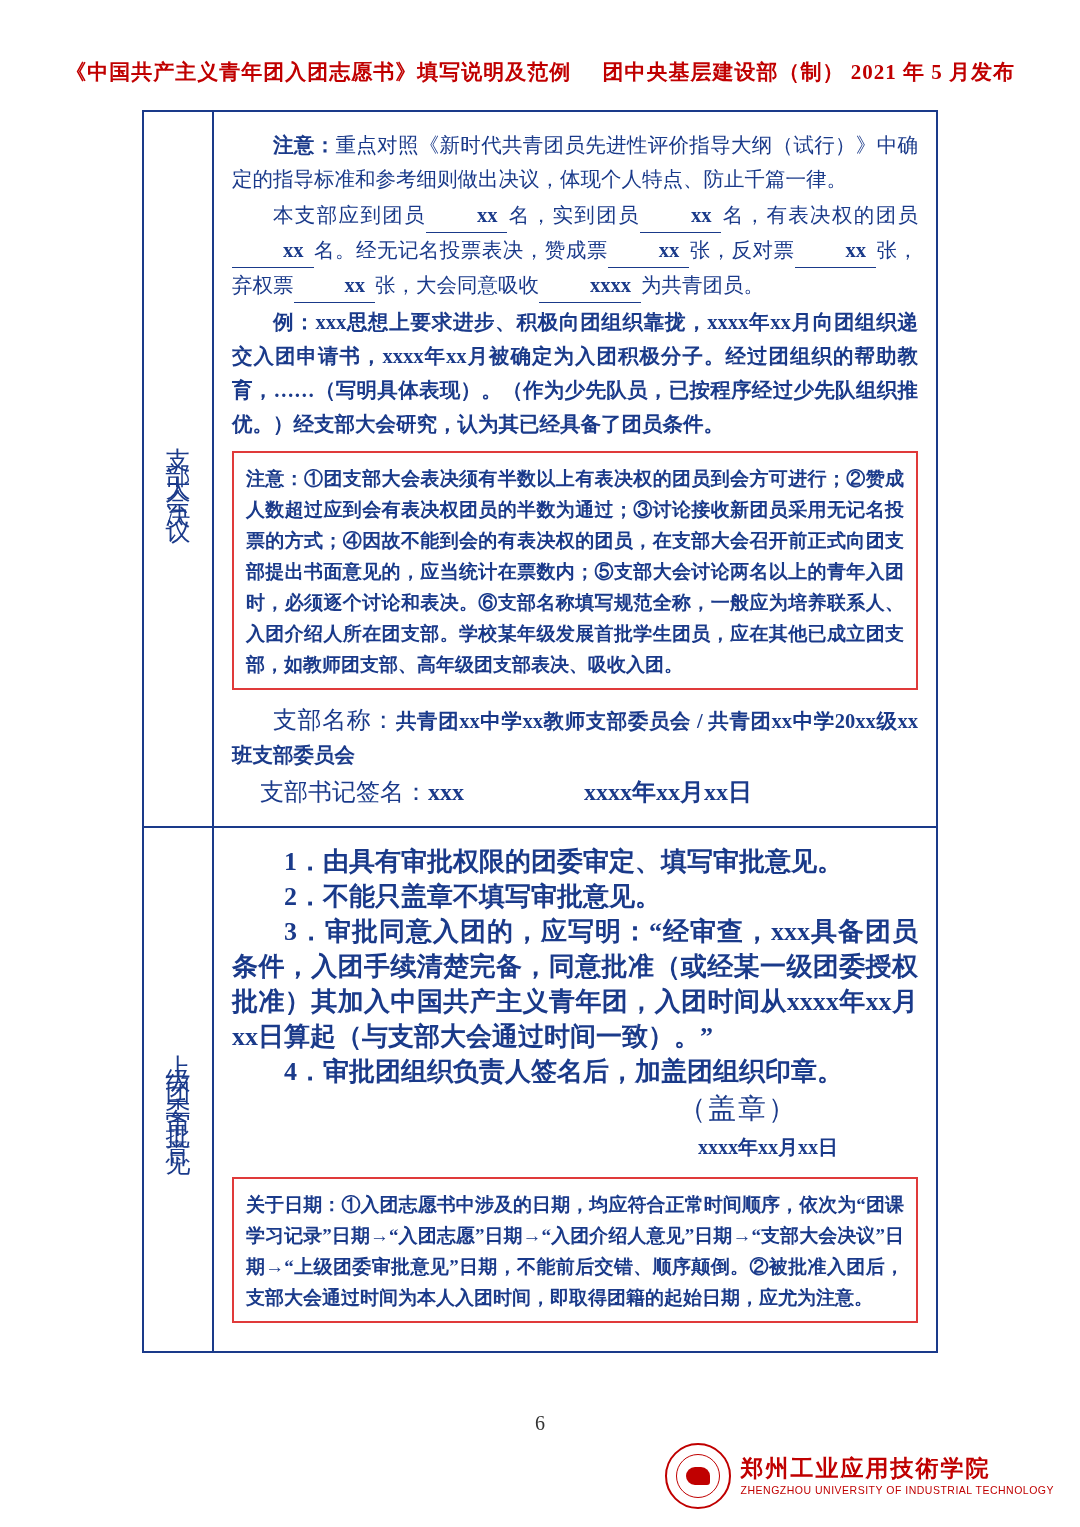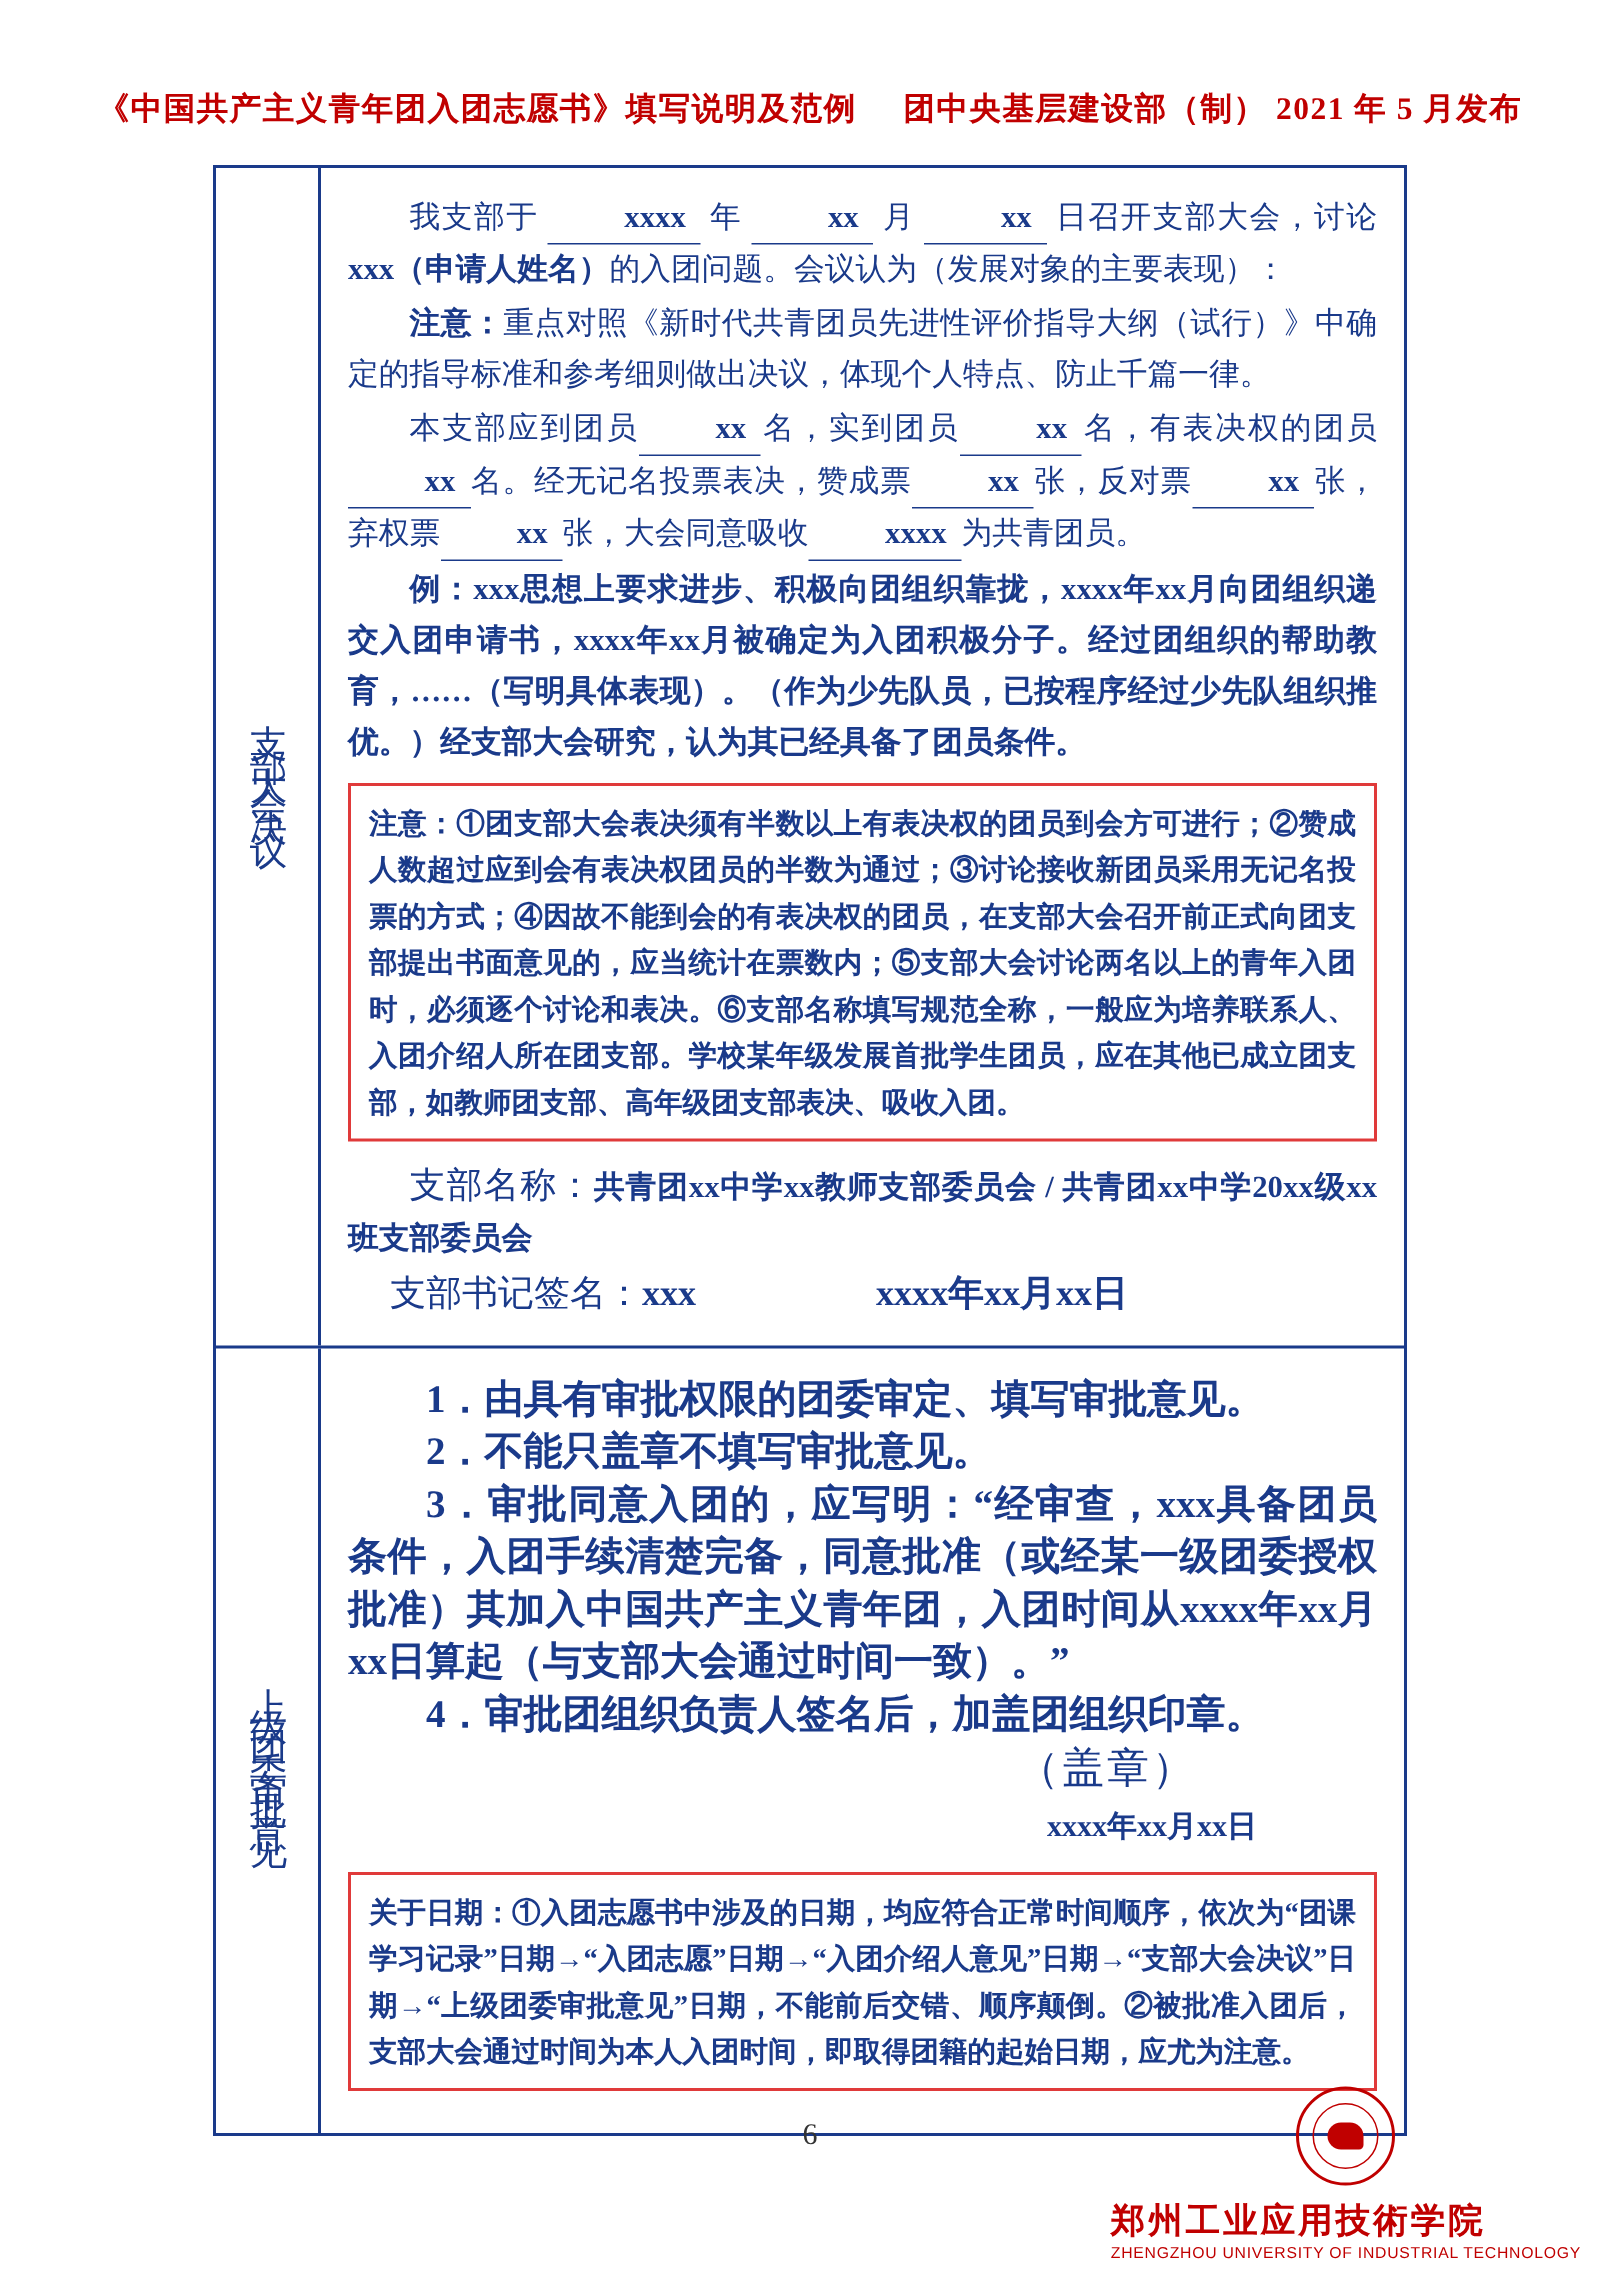"我支部于 xxxx 年 xx 月" p.para { html: <p> <span>我支部于 </span><span>xxxx</span><span> 年 </span><span>xx</span><span> 月 </span><span>xx</span><span> 日召开支部大会，讨论</span><span>xxx（申请人姓名）</span><span>的入团问题。会议认为（发展对象的主要表现）：</span> </p> -> none }
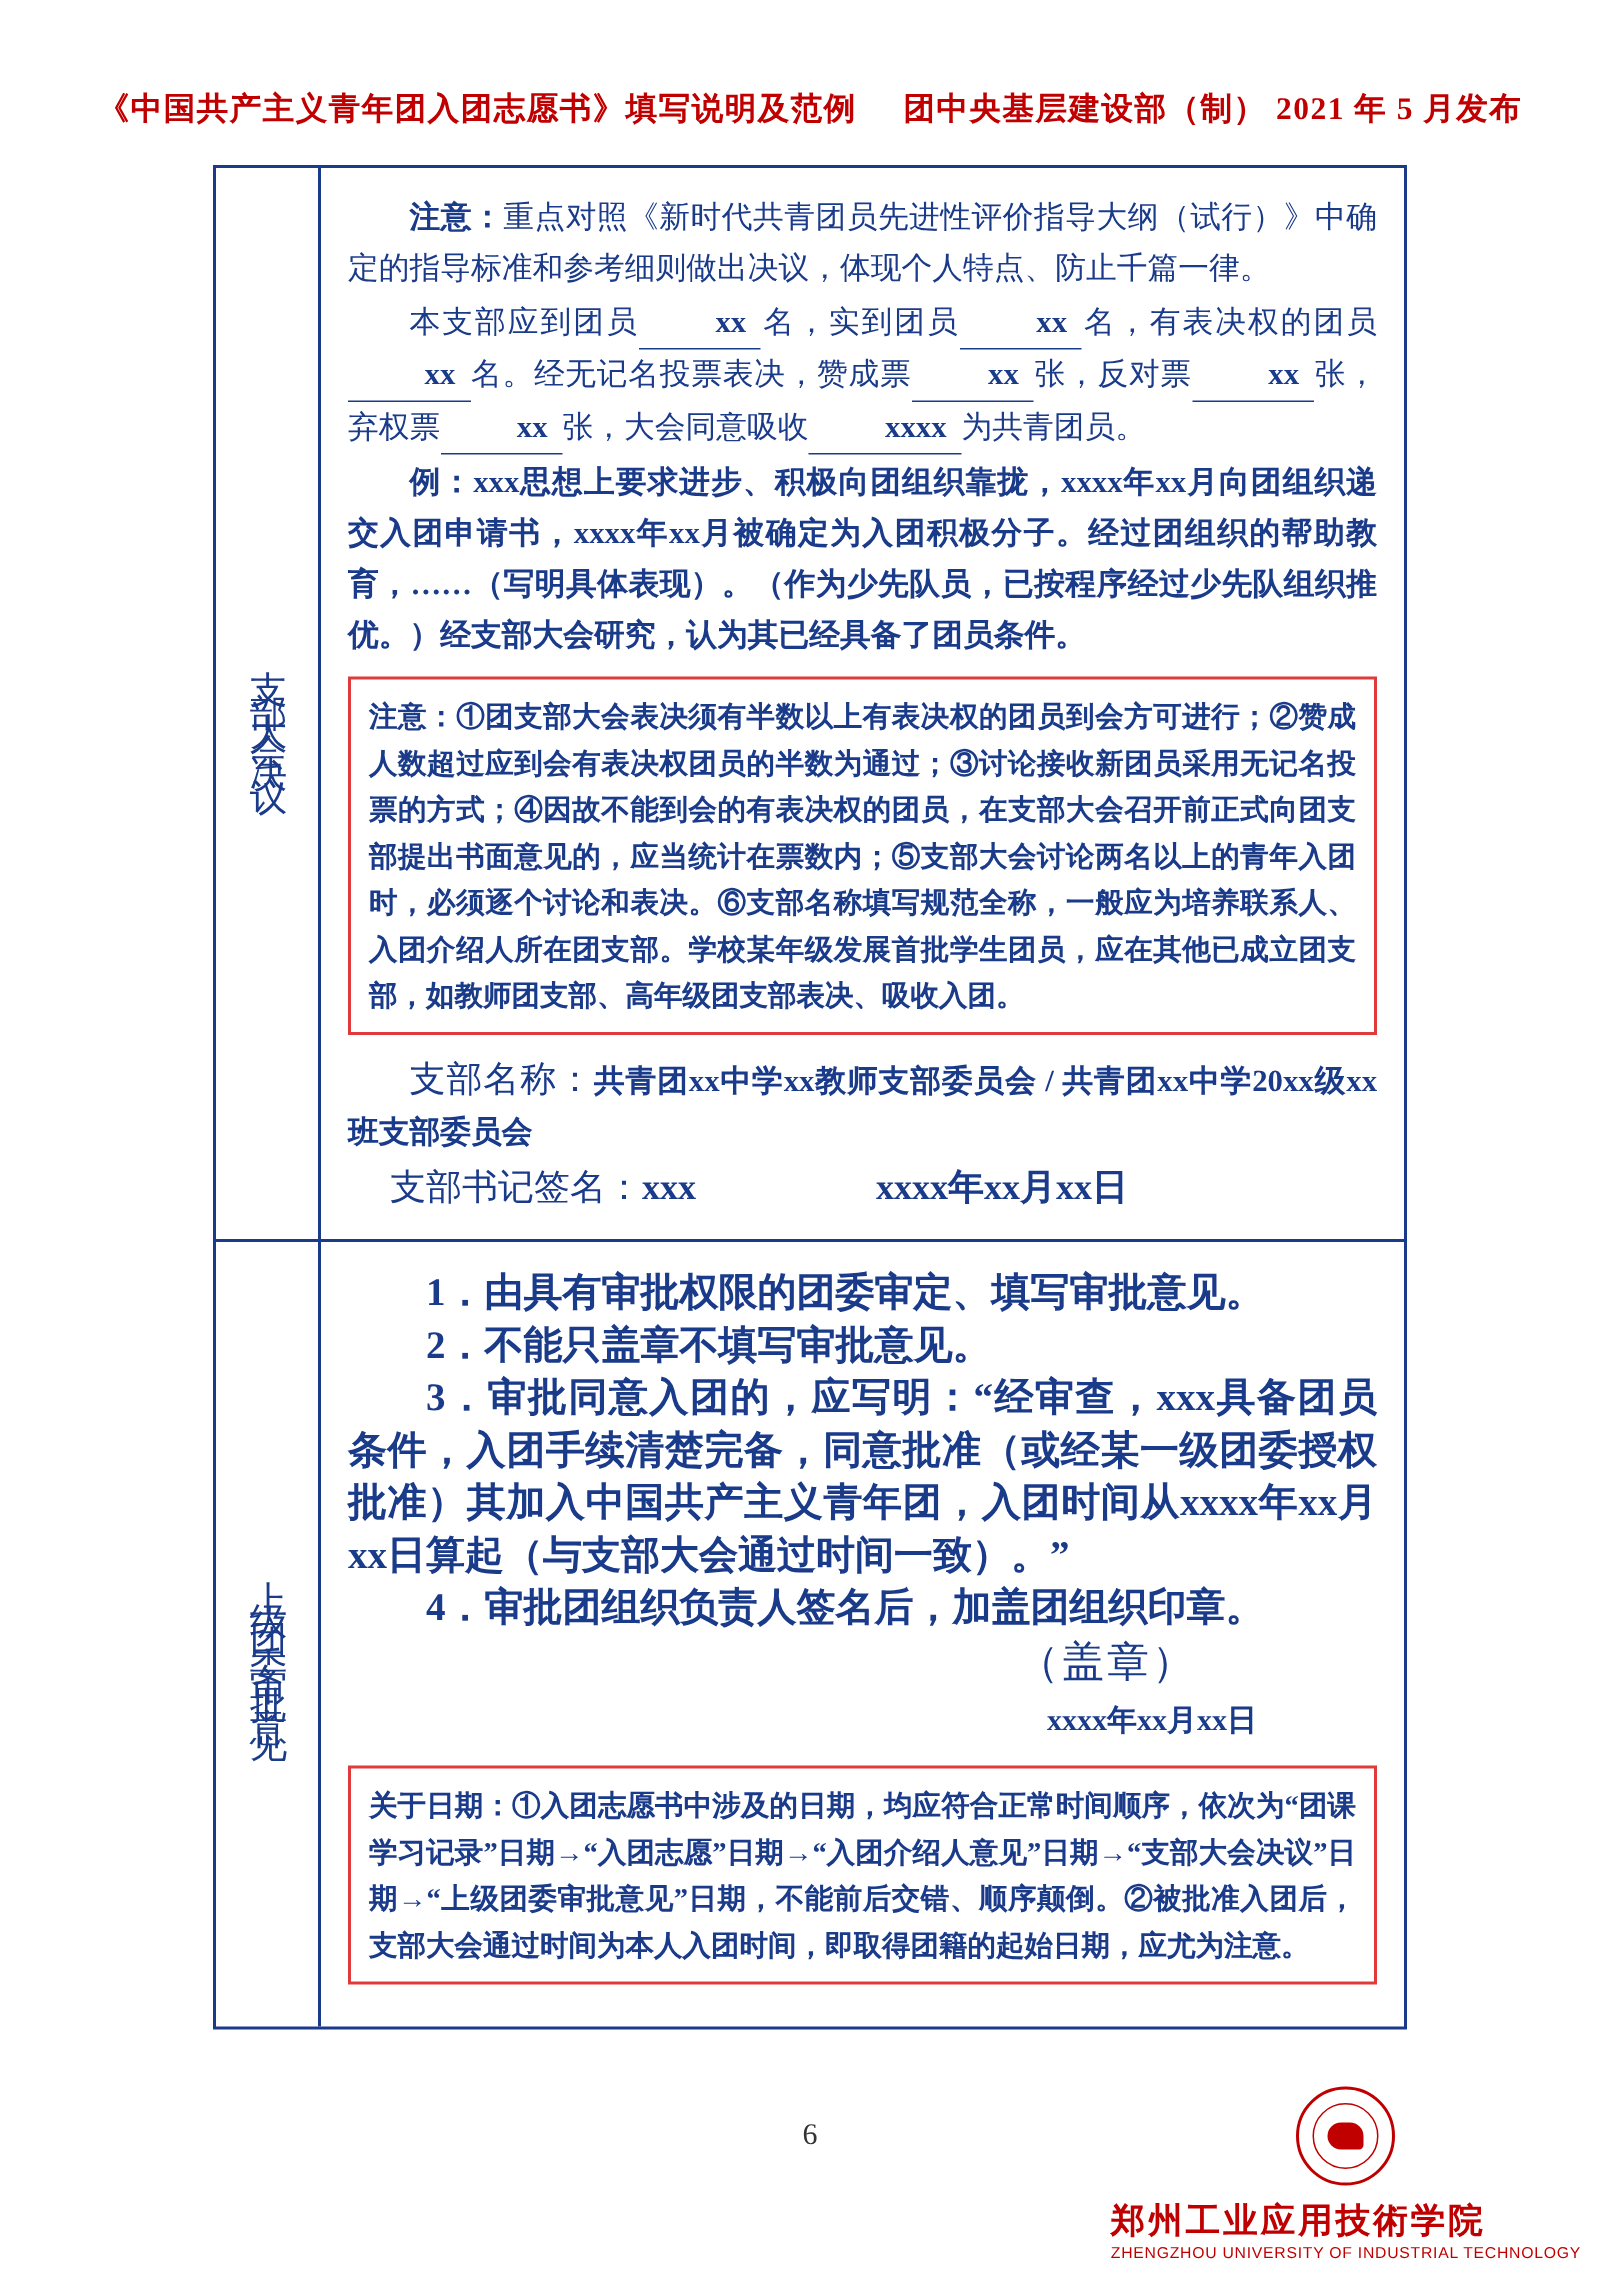"郑州工业应用技術学院" .logo { flex-direction: column -> none }
